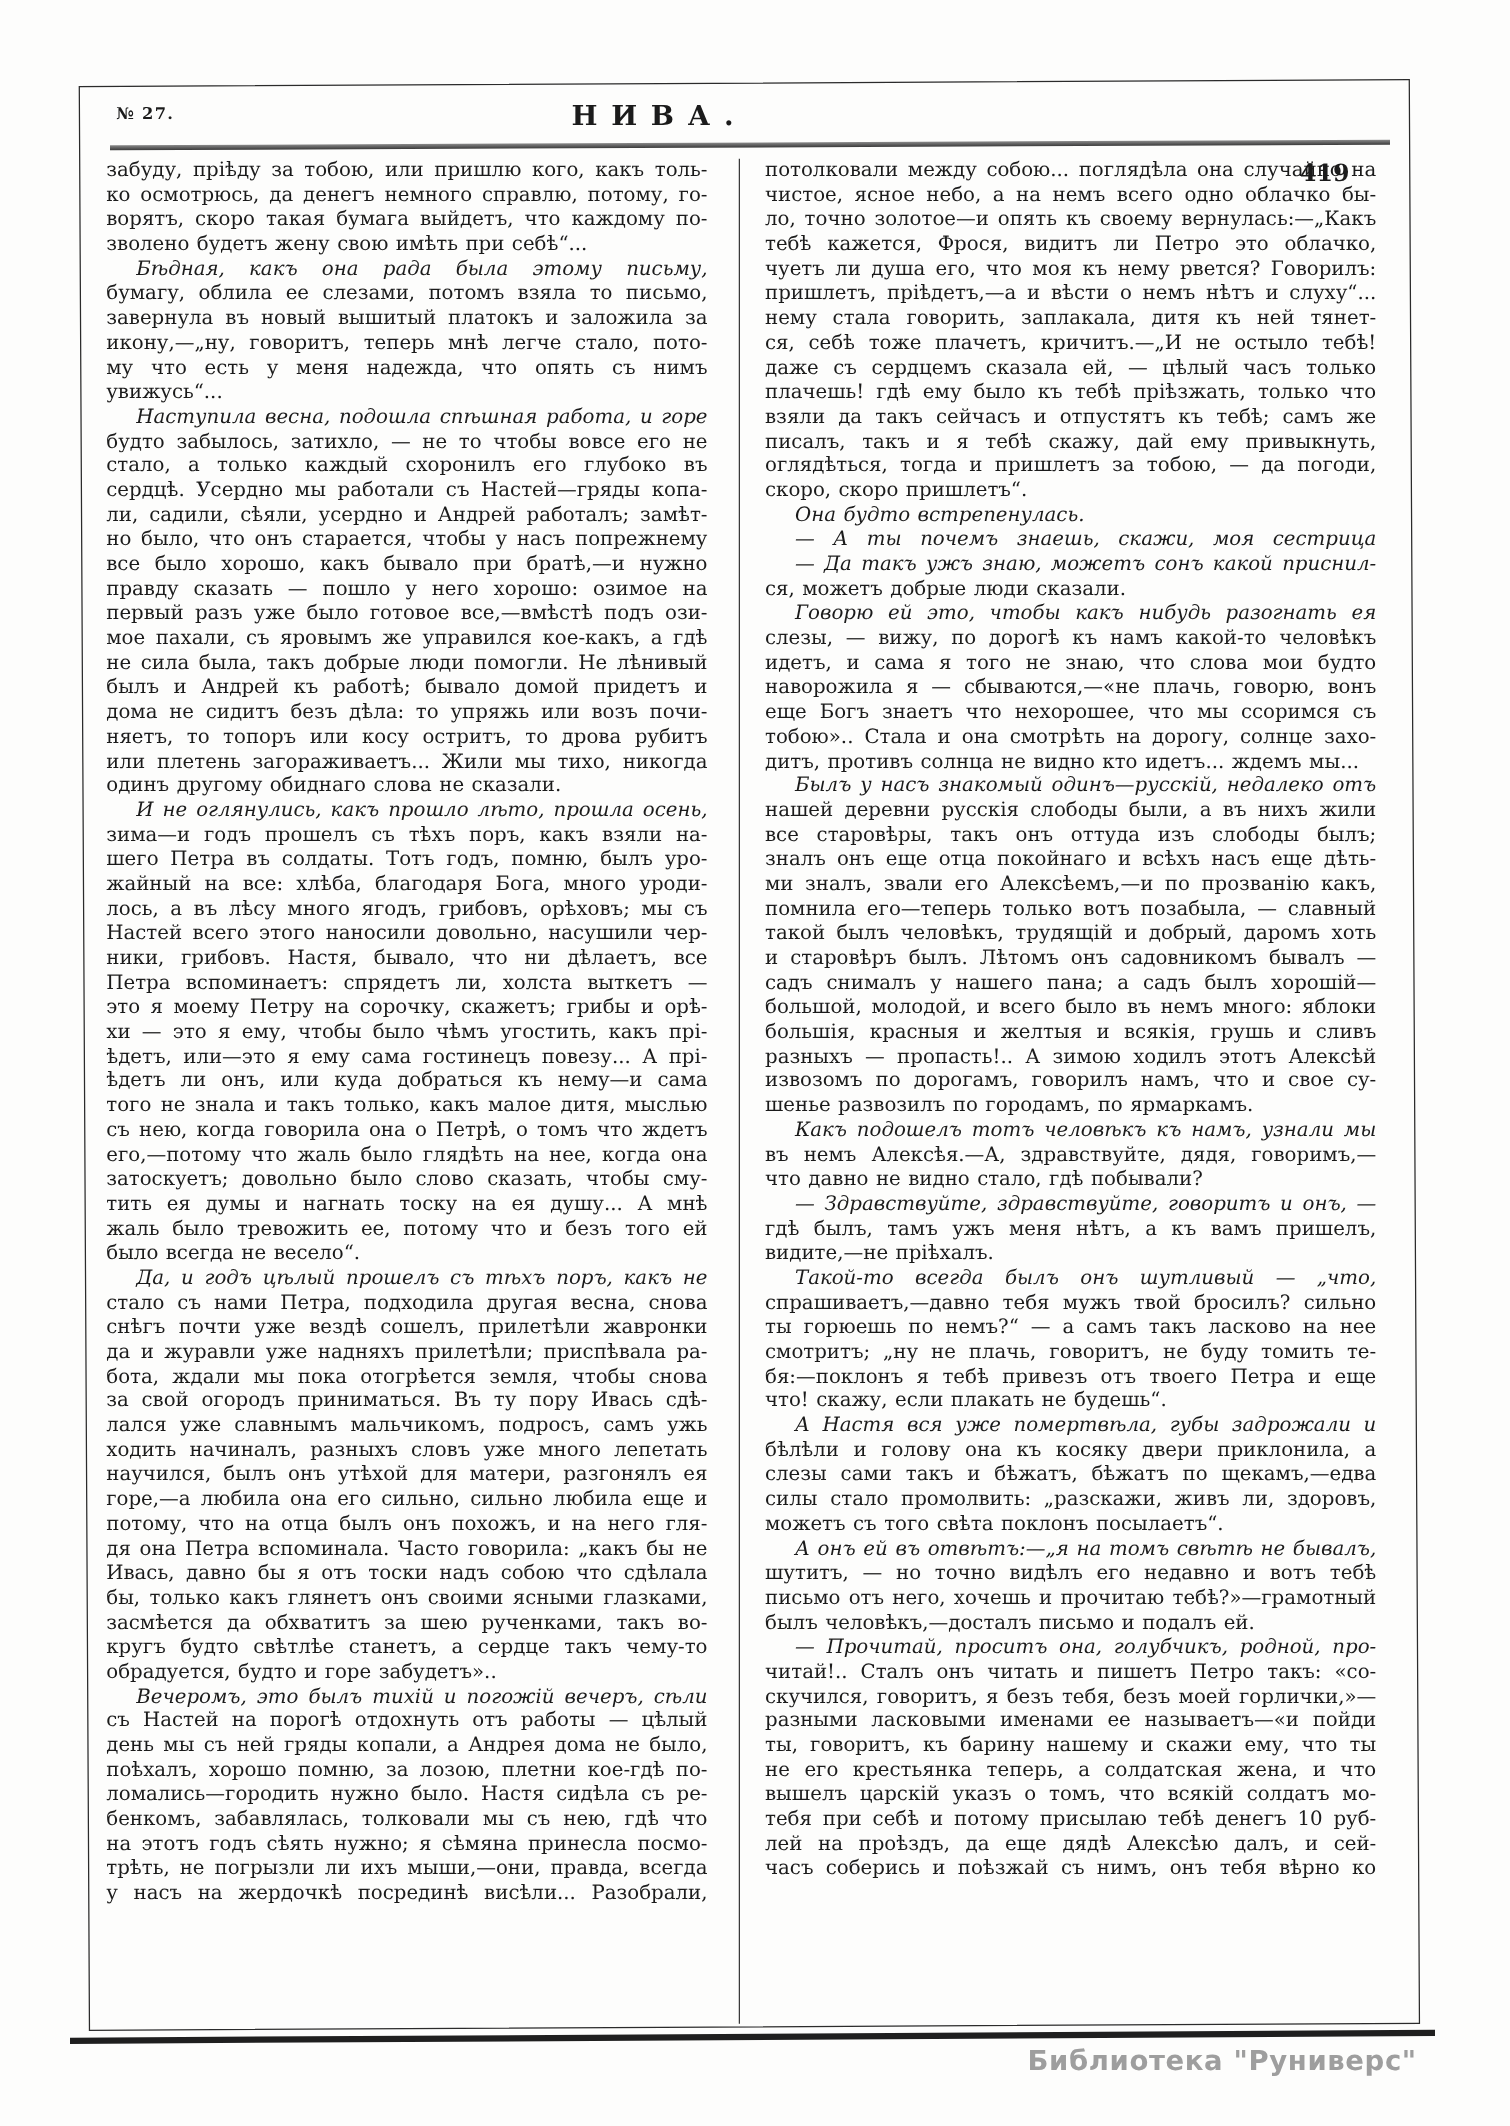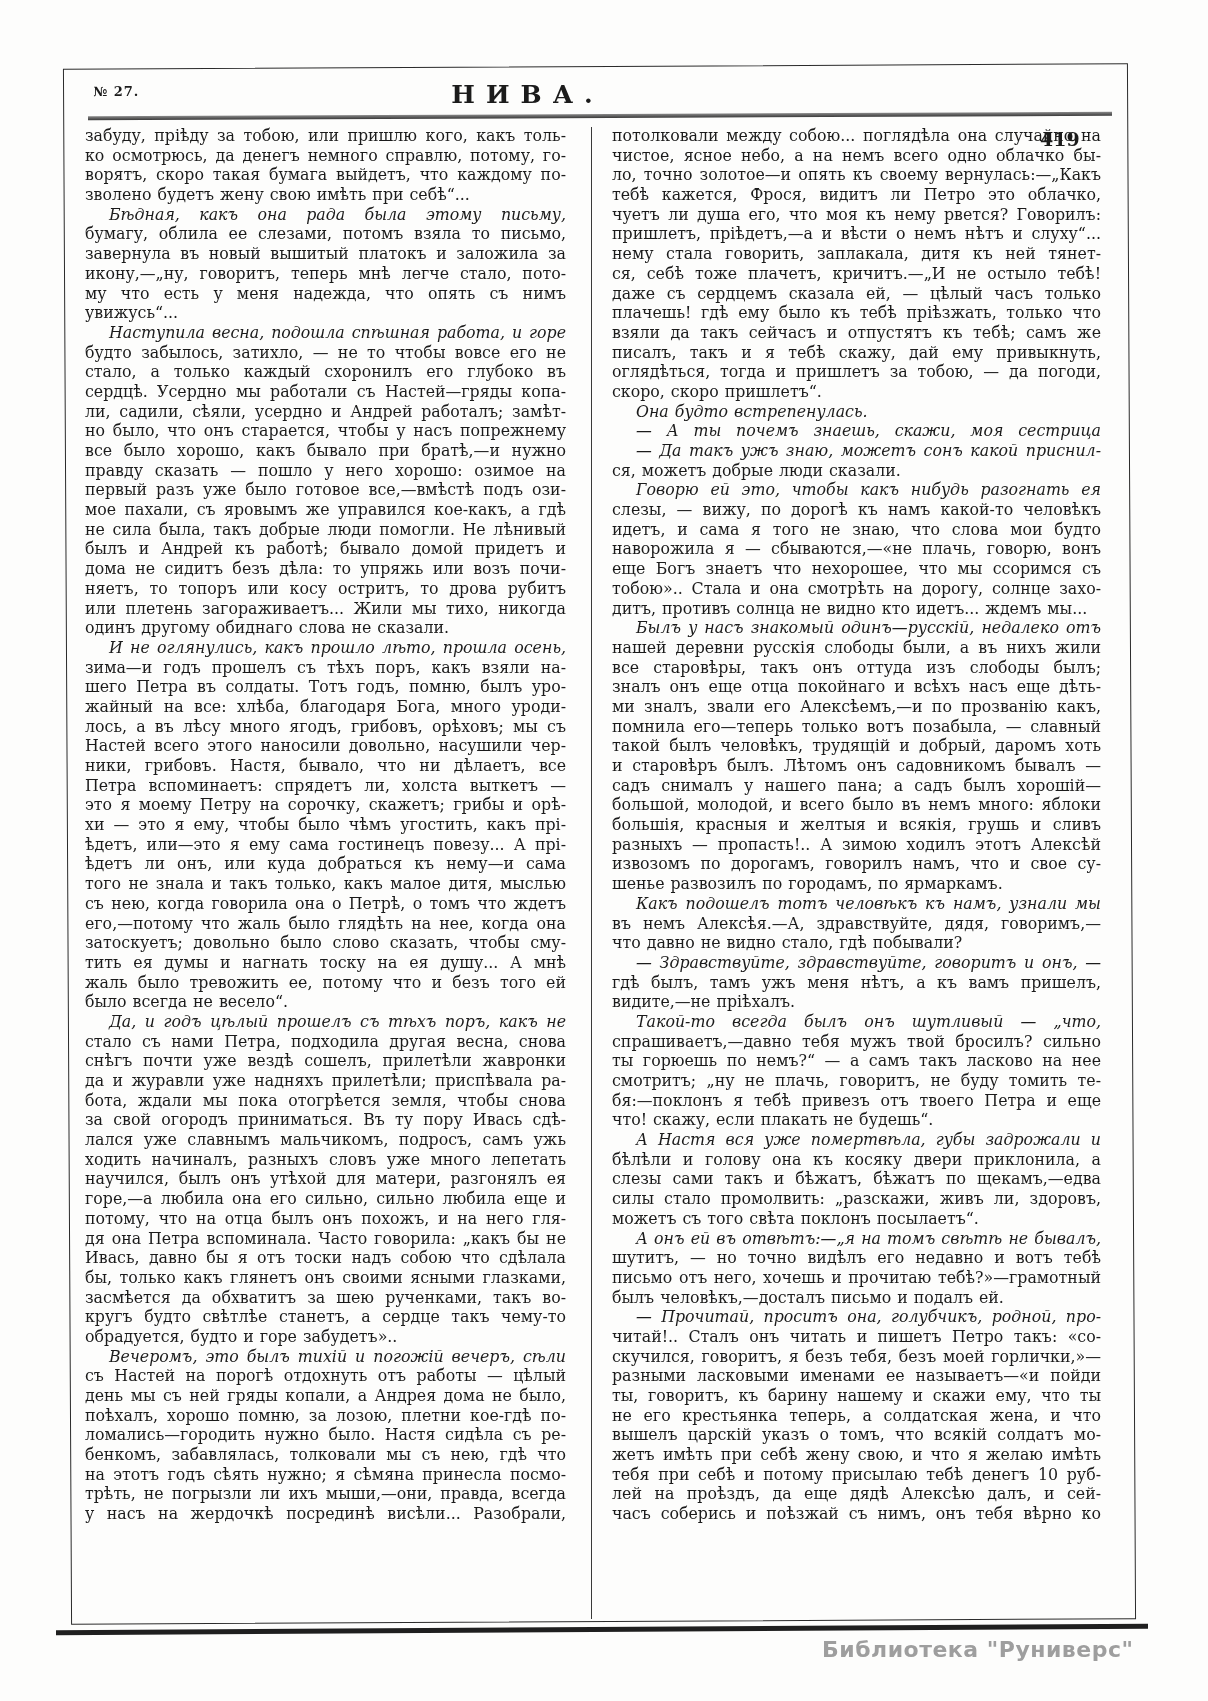"НИВА." .hdr-masthead { font-size: 25px -> 22px }
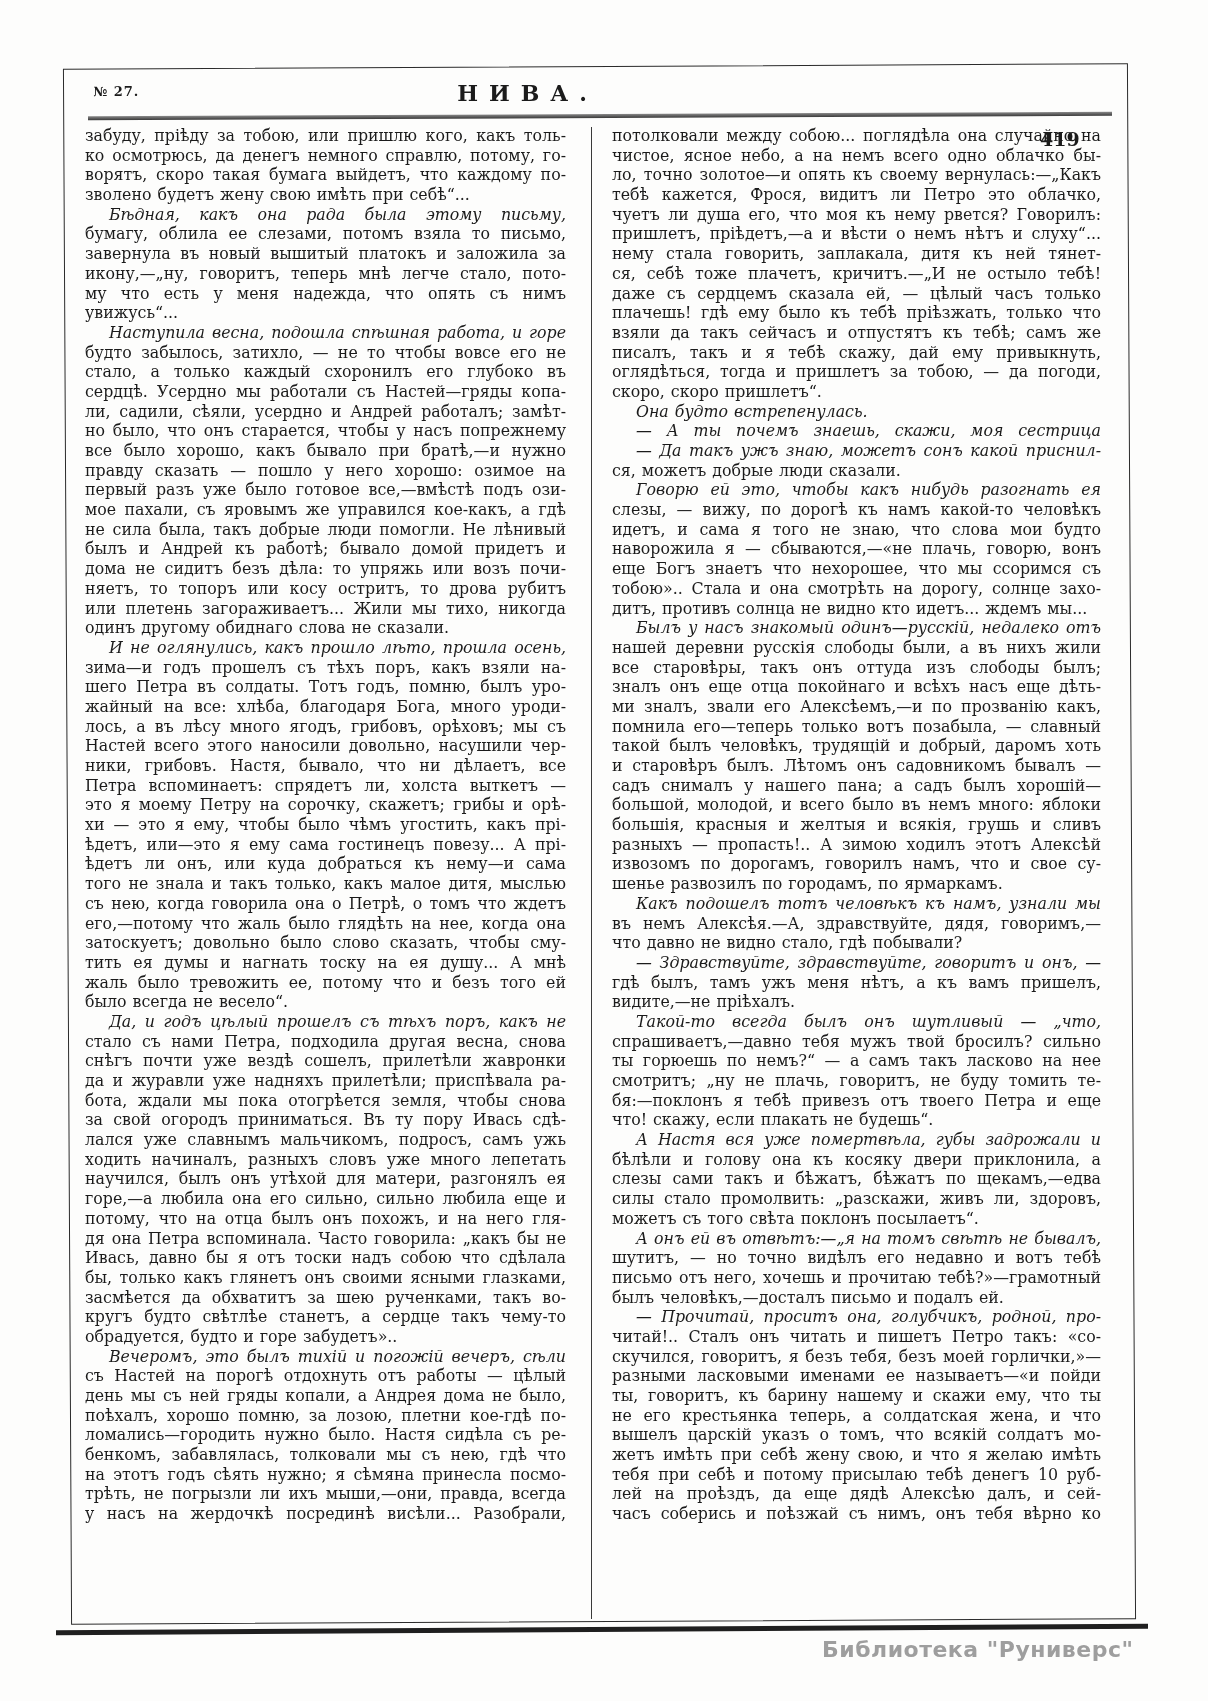"жетъ имѣть при себѣ жену" div.tl { html: <div>жетъ имѣть при себѣ жену свою, и что я желаю имѣть</div> -> none }
